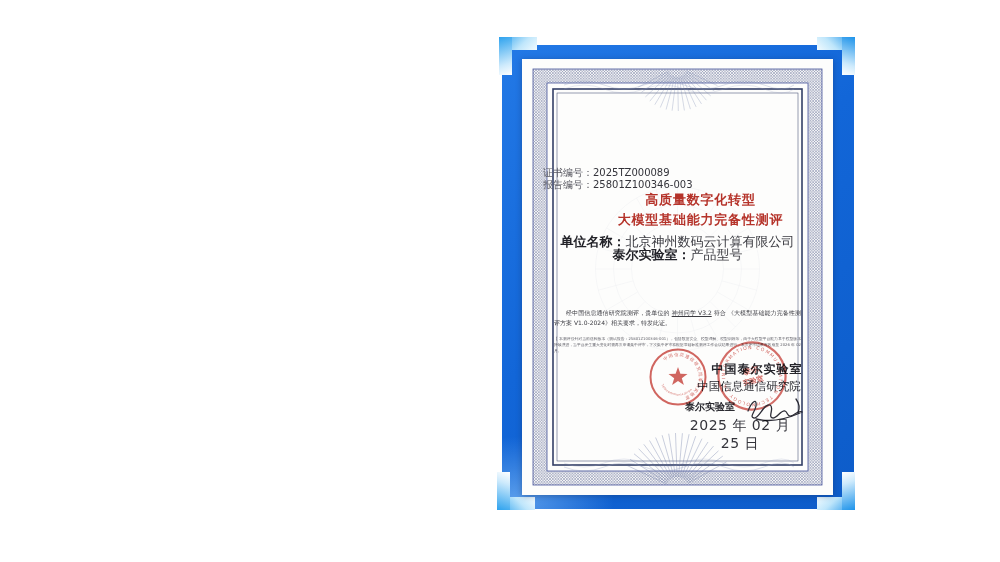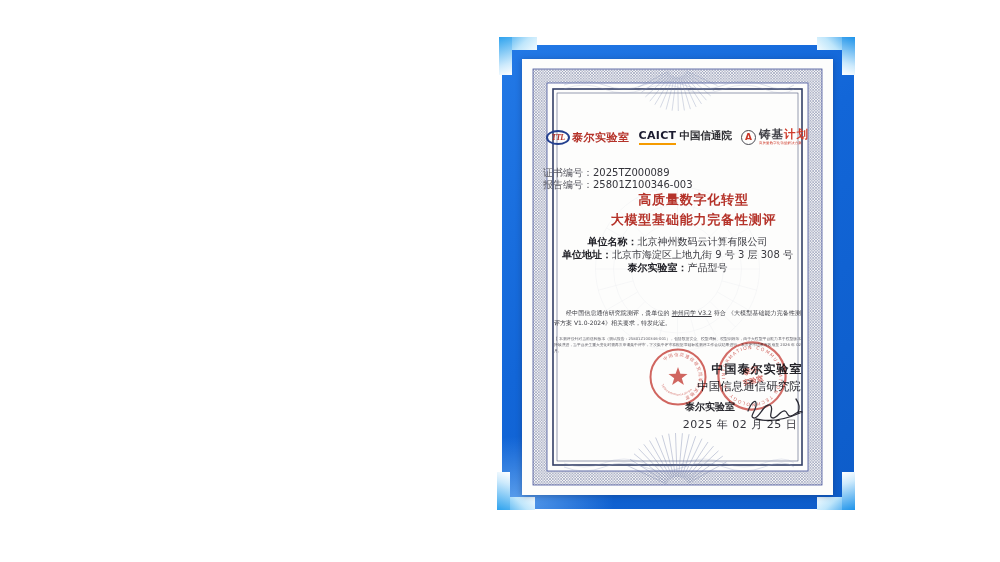"TTL" div.logos { html: <div> <div> <span> <span>TTL</span> </span> <span>泰尔实验室</span> </div> <div> <span>CAICT</span> <span>中国信通院</span> </div> <div> <span>A</span> <span> <span><span>铸基</span><span>计划</span></span> <span>高质量数字化转型解决方案</span> </span> </div> </div> -> none }
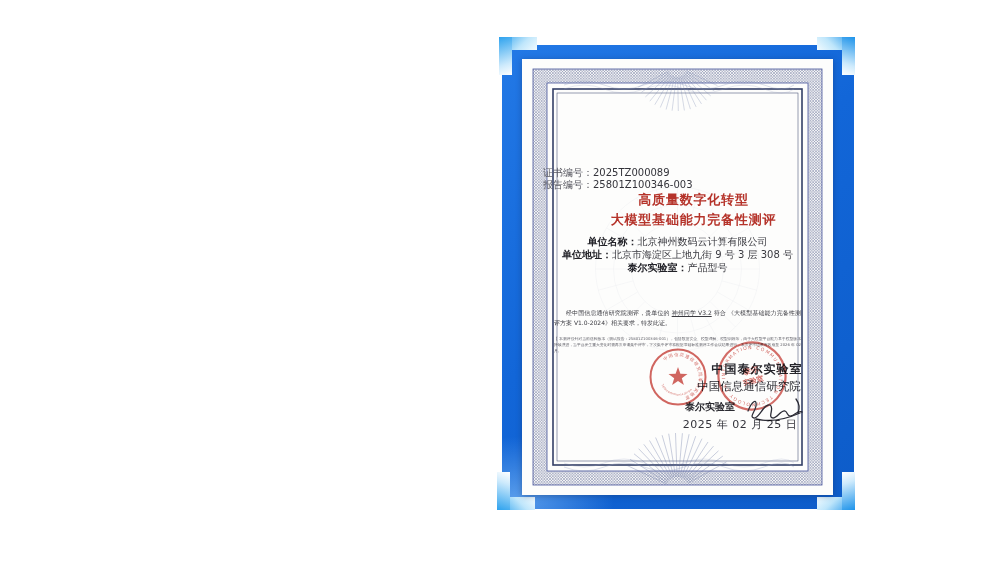"高质量数字化转型" .title { left: 4px -> 11px }
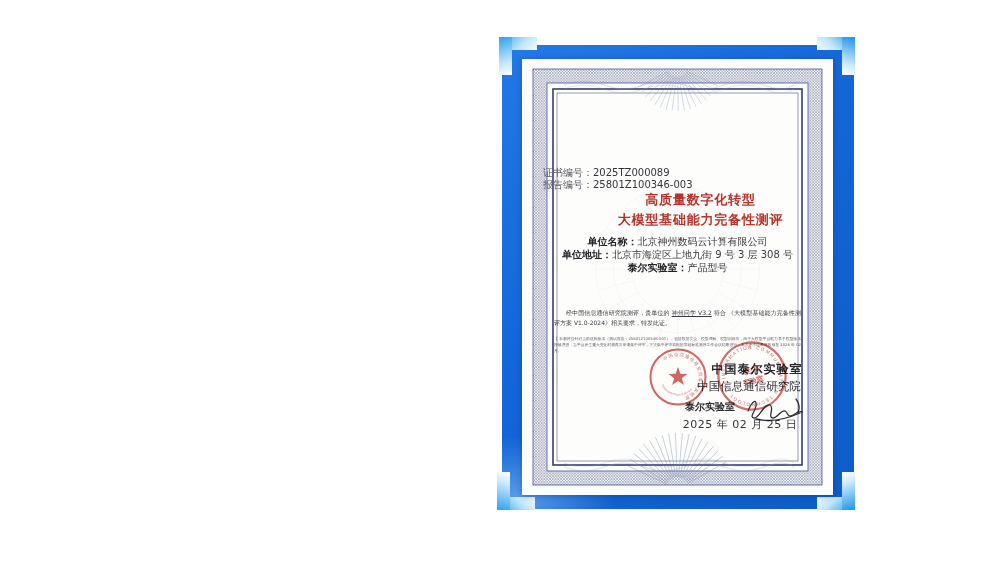"单位名称：北京神州数码云计算有限公司" .frow { font-size: 10px -> 13px }
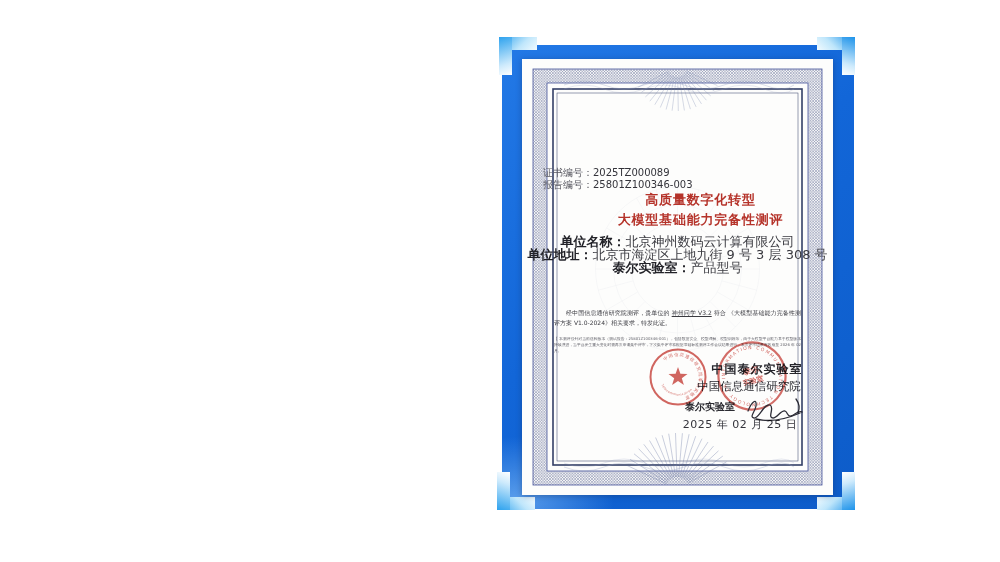"单位地址：北京市海淀区上地九街 9 号 3 层" div.frow { html: <div><span>单位地址：</span><span>北京市海淀区上地九街 9 号 3 层 308 号</span></div> -> none }
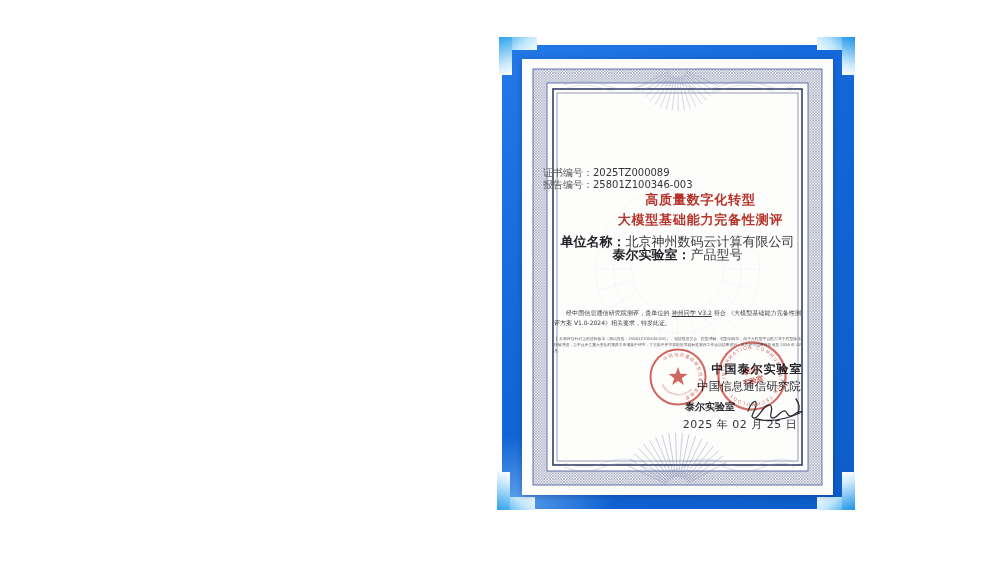"2025 年 02 月 25" .date { font-size: 11px -> 14px }
